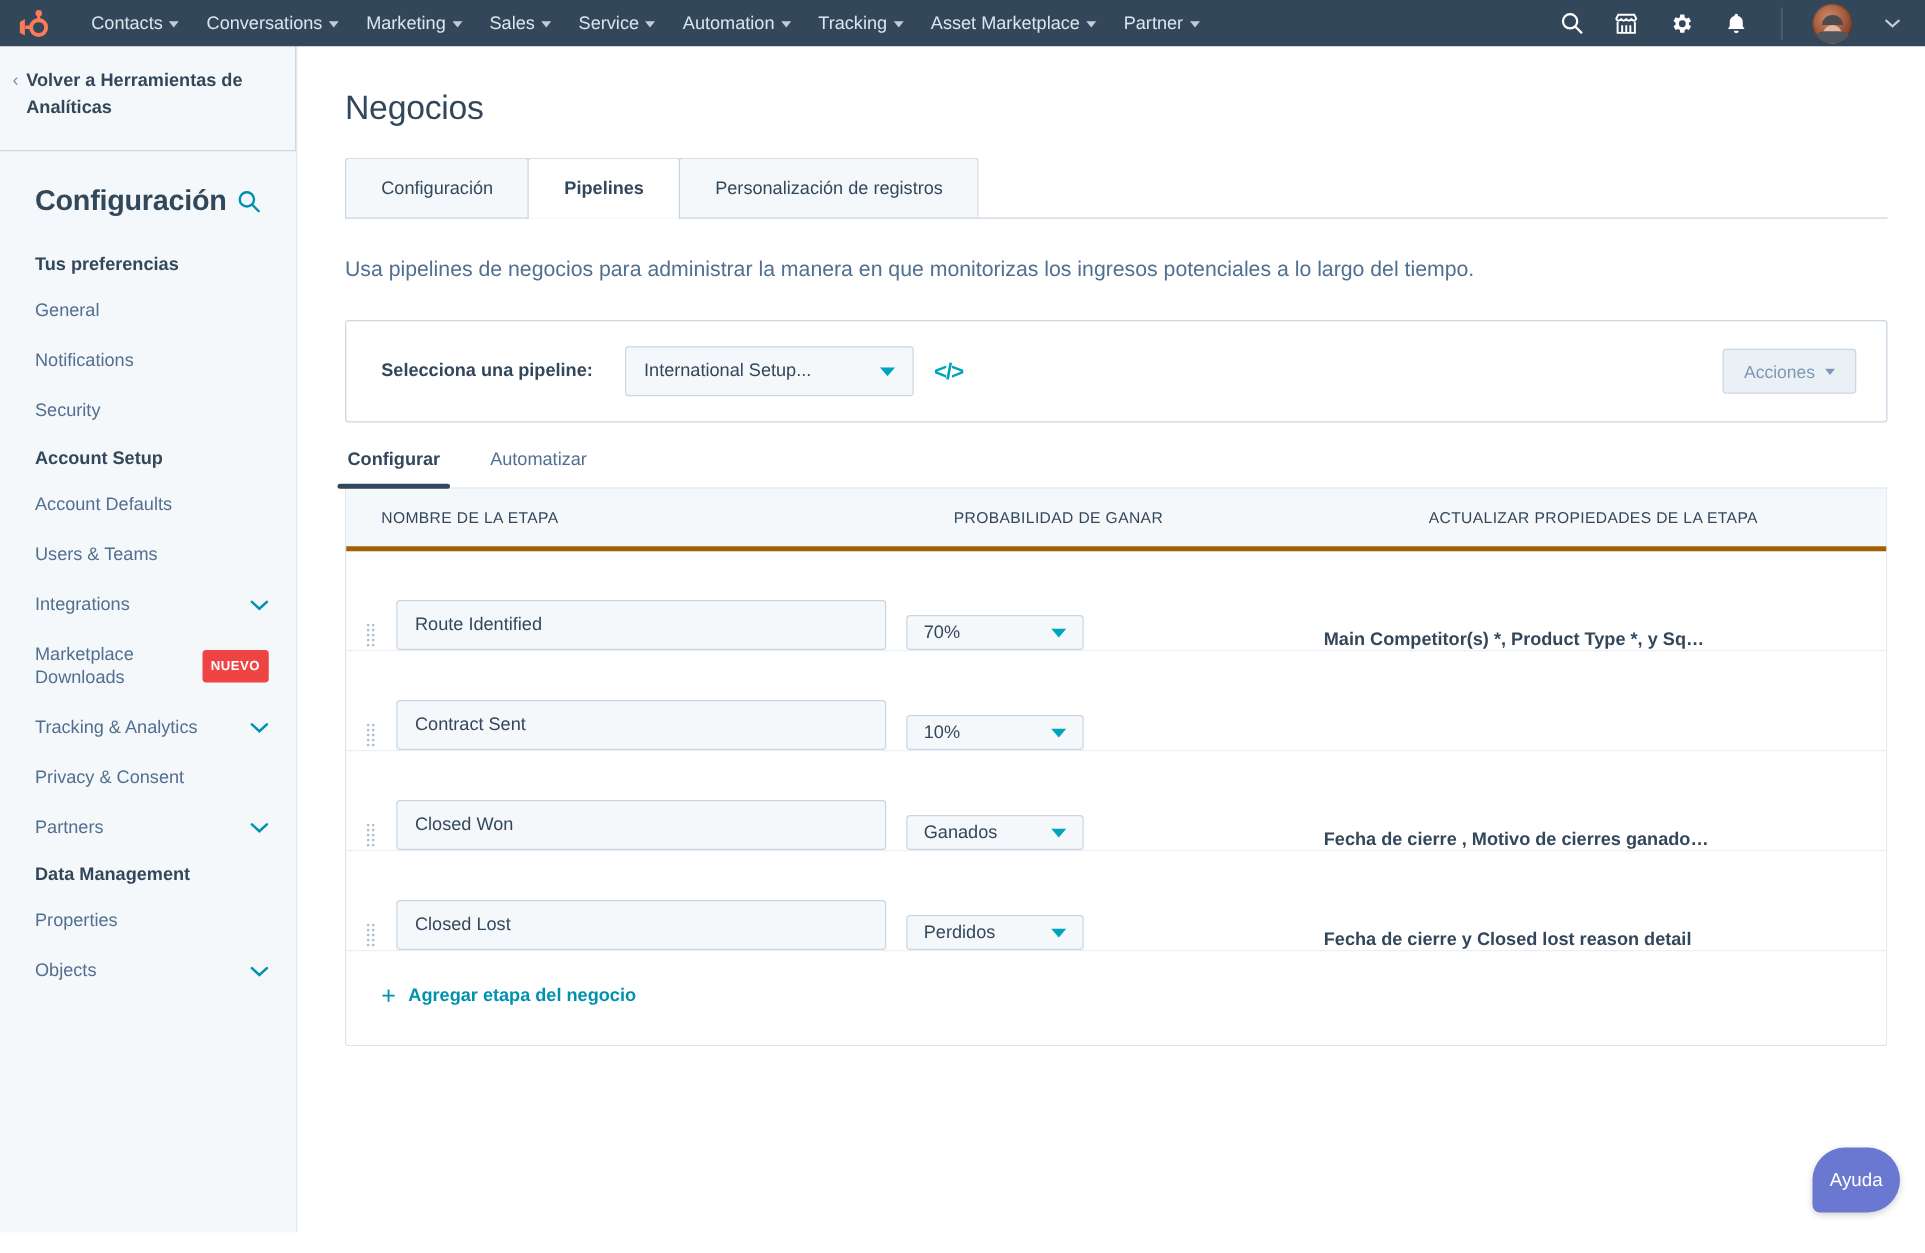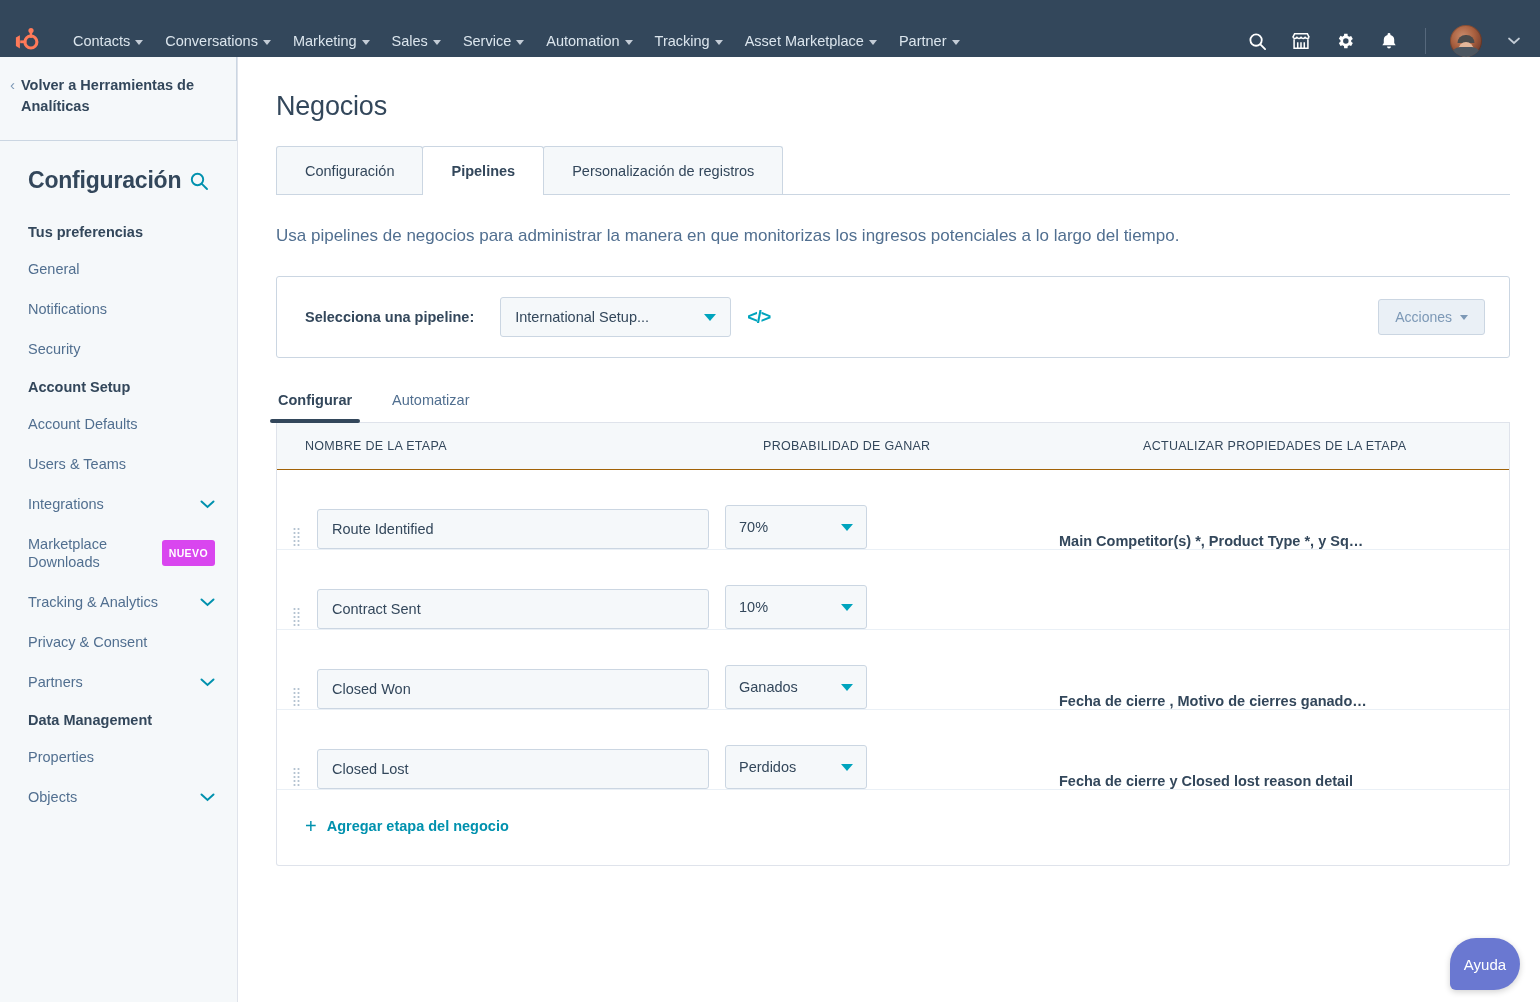"Contacts" .topnav { align-items: flex-end -> center; height: 57px -> 37px }
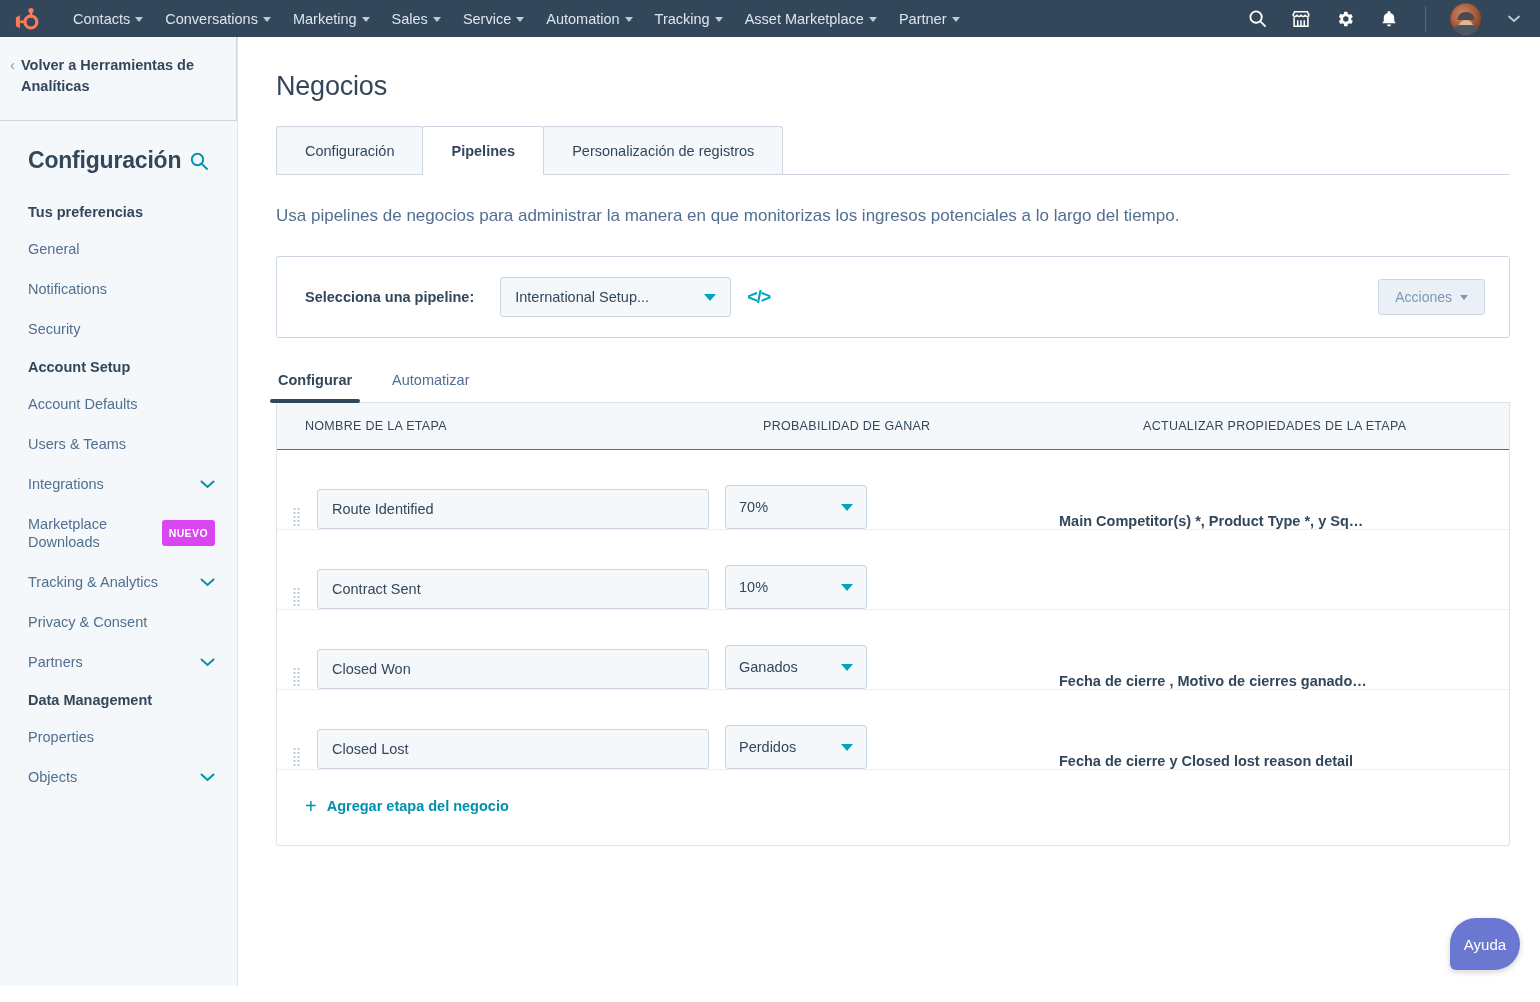"Configurar" .subtabs { margin-top: 30px -> 18px }
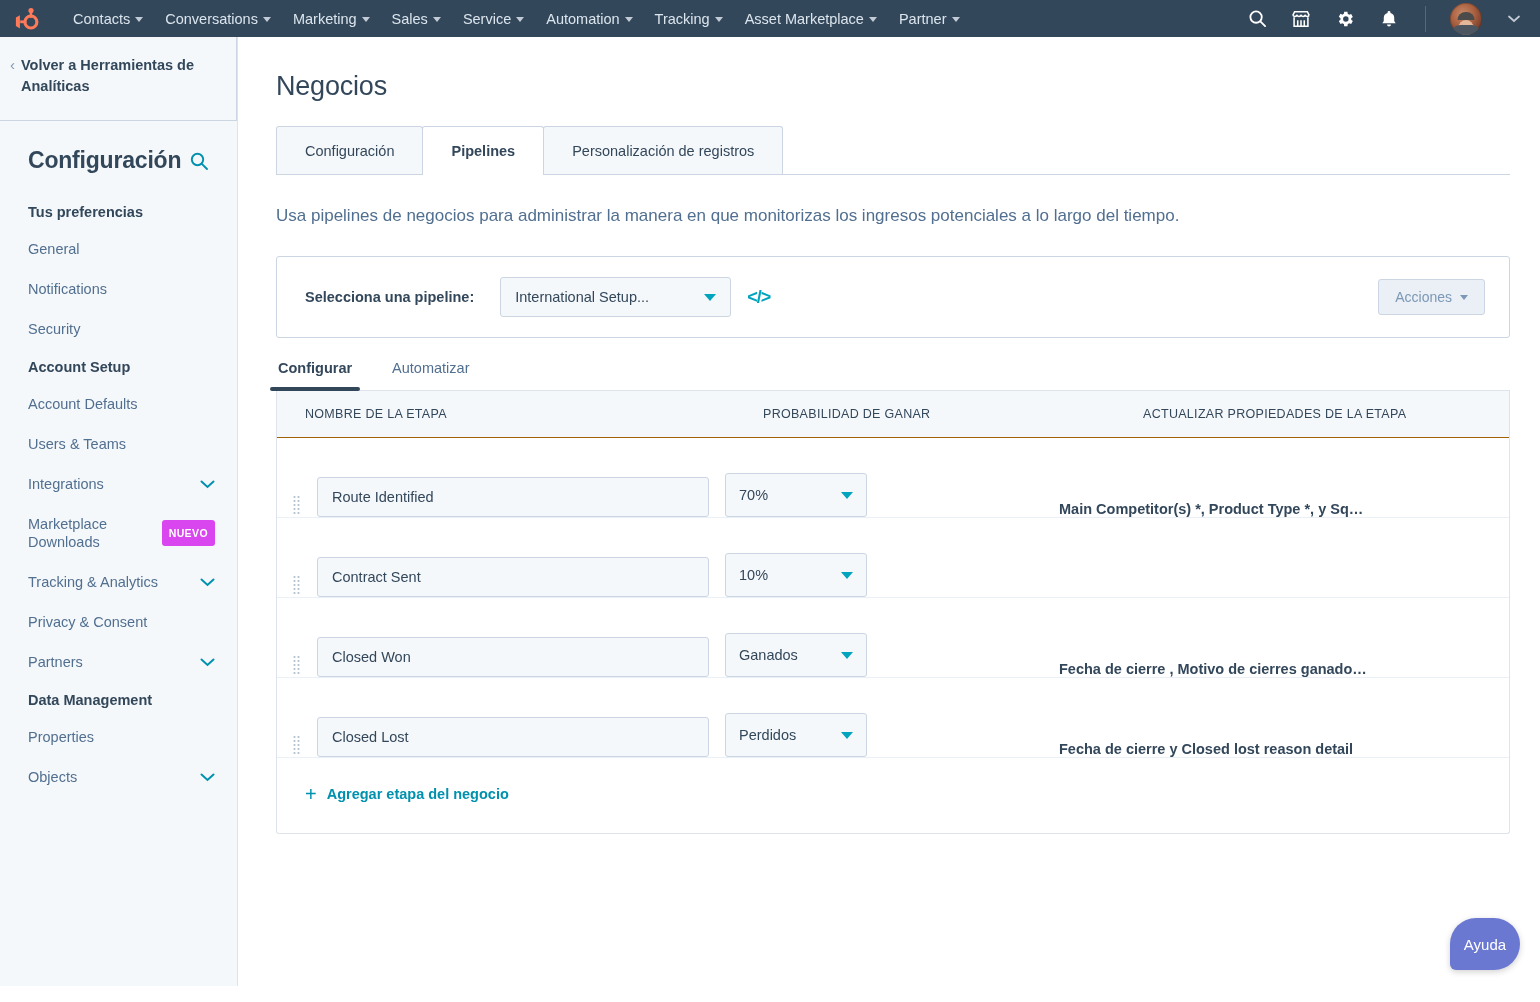"NOMBRE DE LA ETAPA" .thead { border-bottom: 1px solid #a16207 -> 4px solid #a16207 }
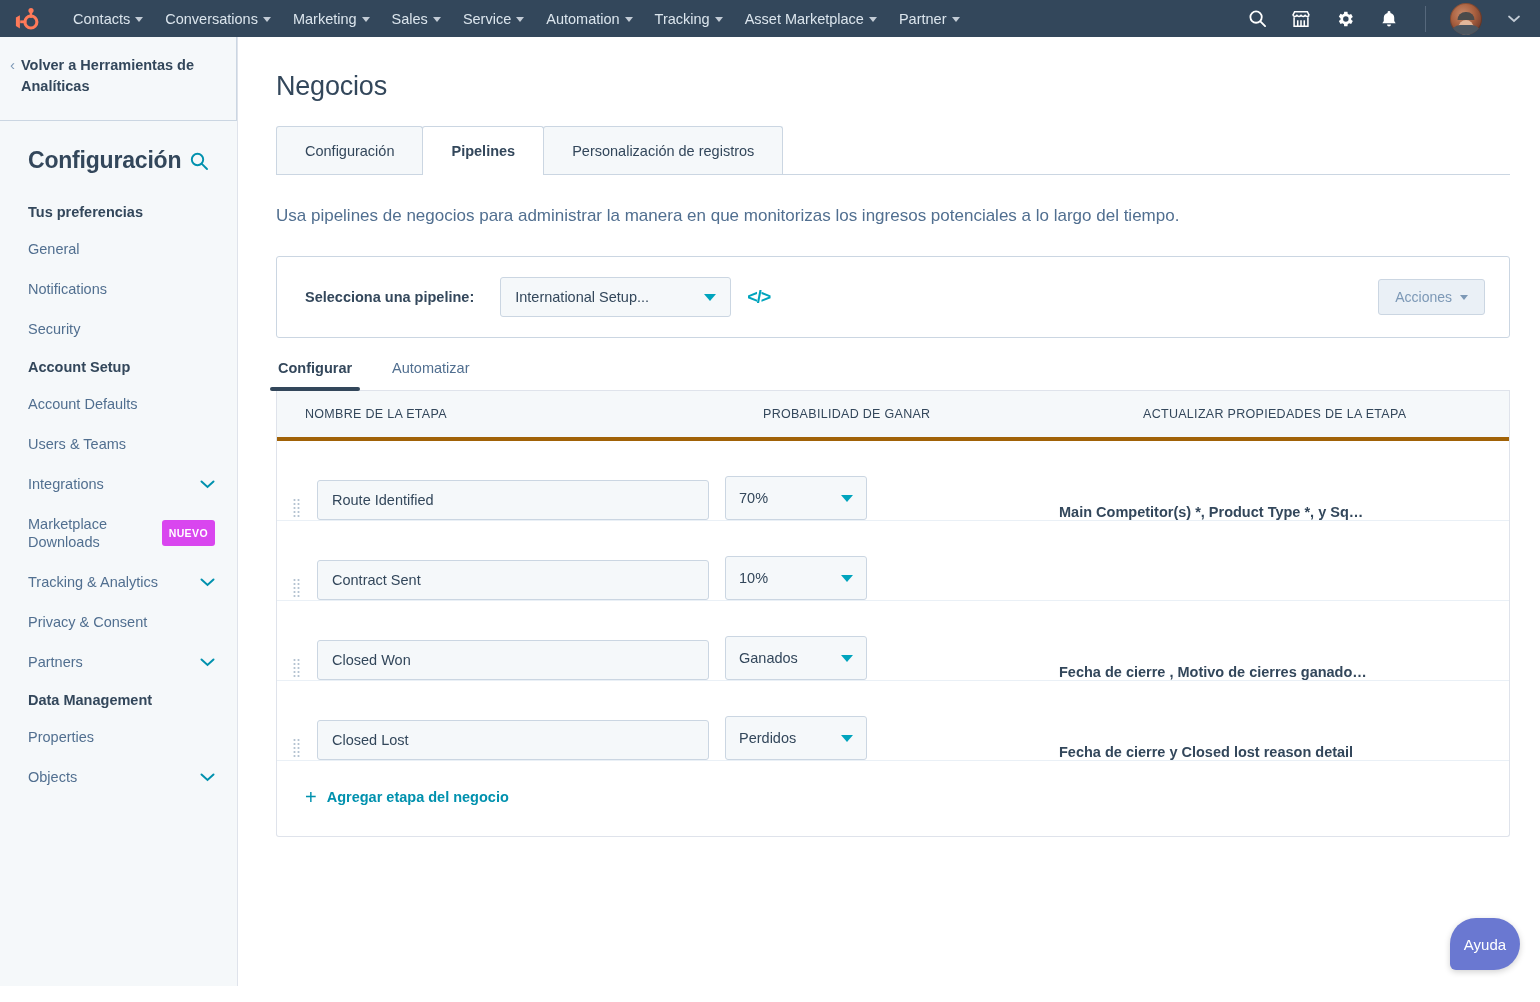"70%" .prob-select { height: 44px -> 28px }
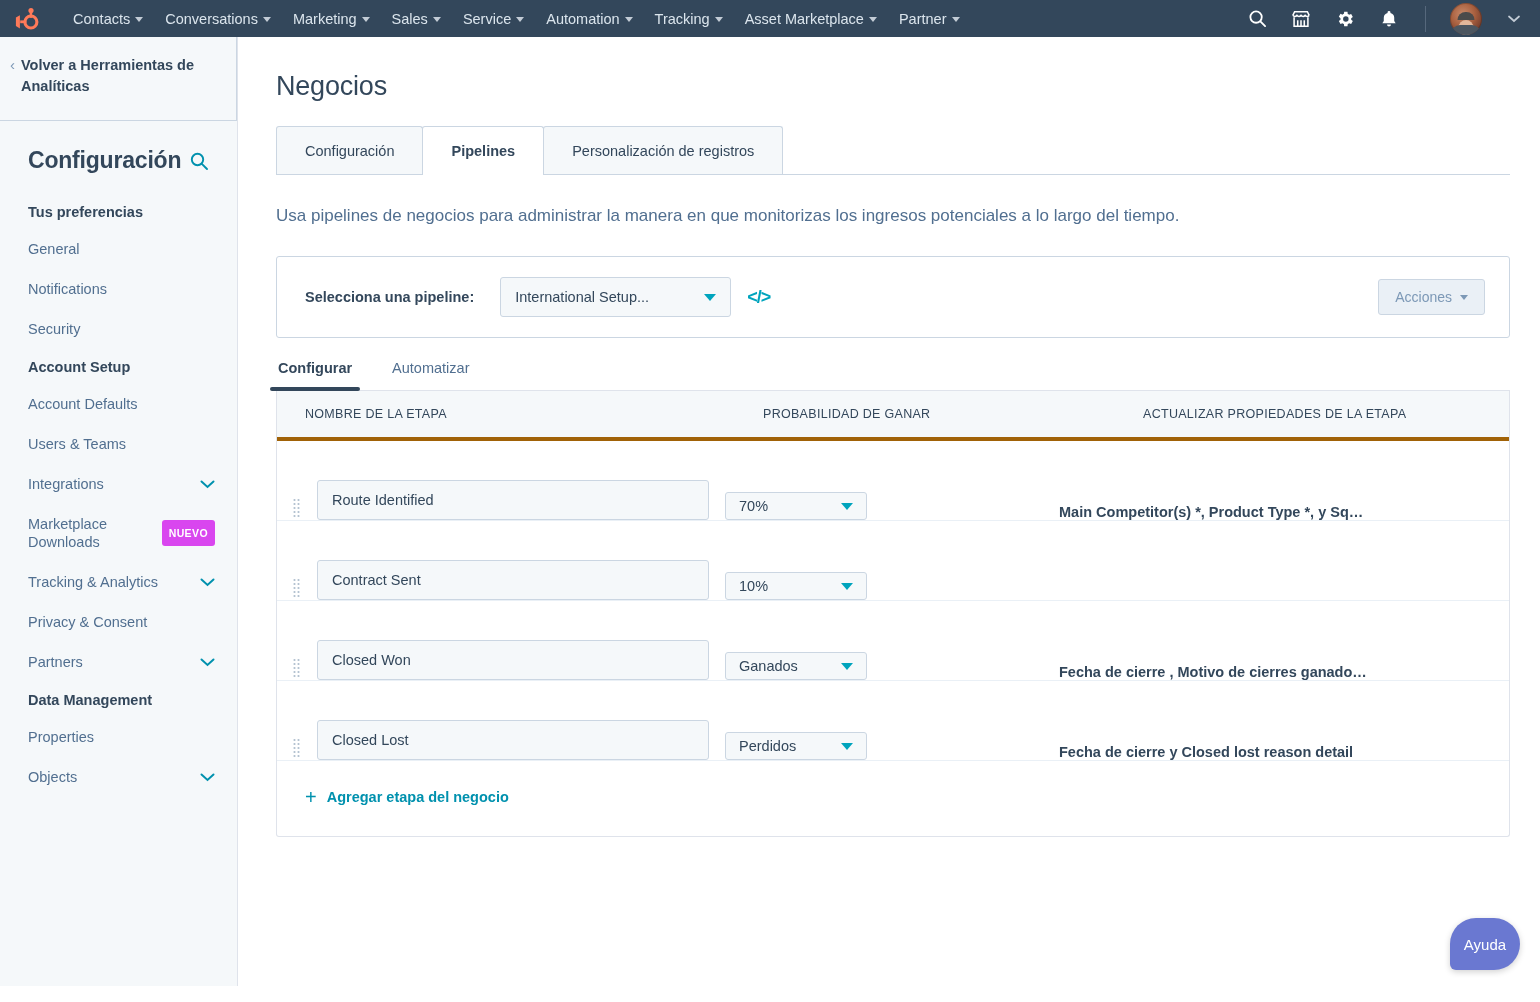"NUEVO" .badge.nuevo { background: #d946ef -> #ef4444 }
